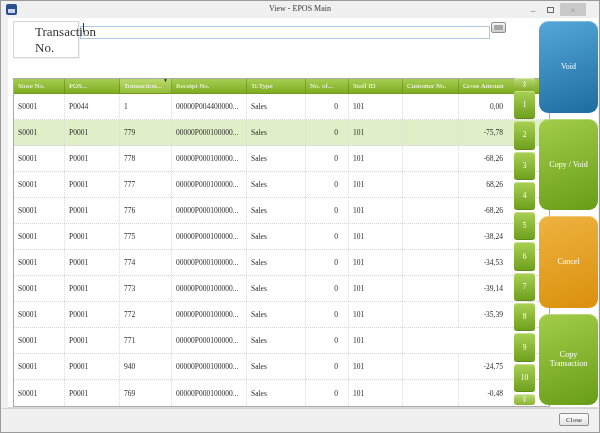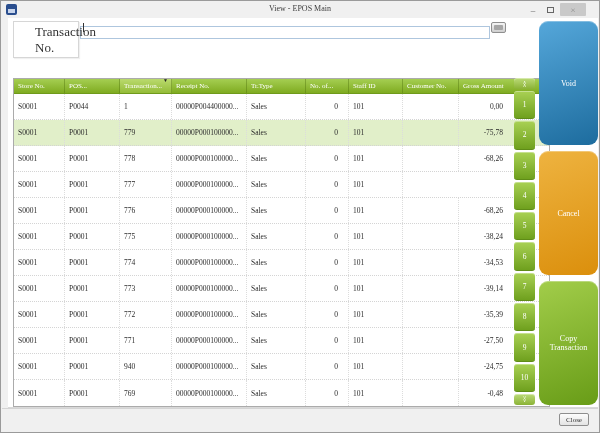"Copy / Void" div.abtn { html: none -> <div>Copy / Void</div> }
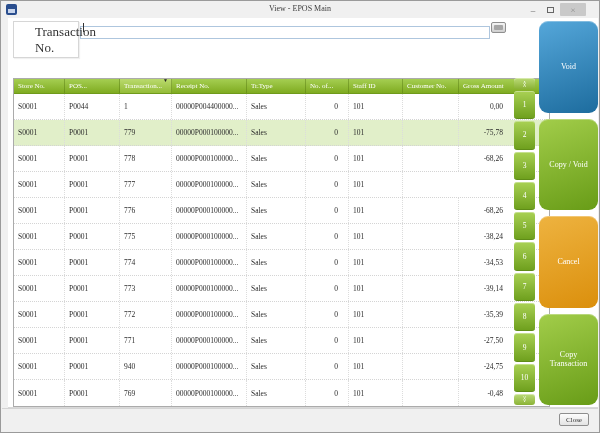"68,26" div.tcell { html: none -> <div>68,26</div> }
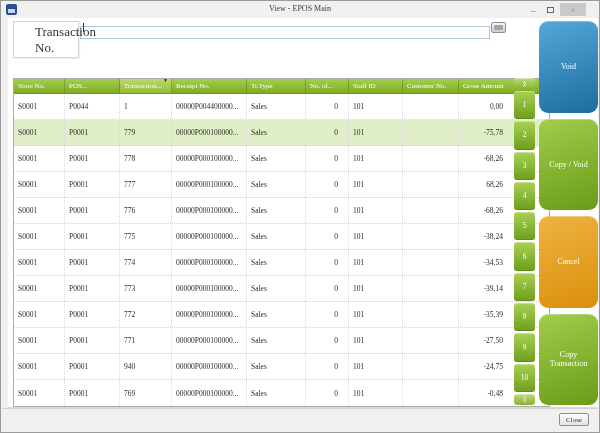"-27,50" div.tcell { html: <div>-27,50</div> -> none }
